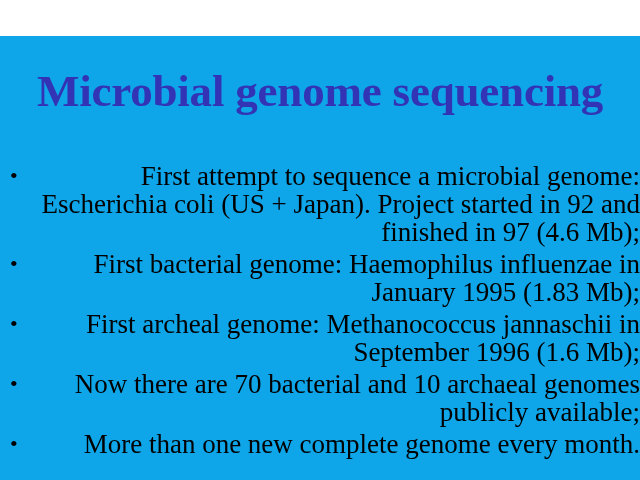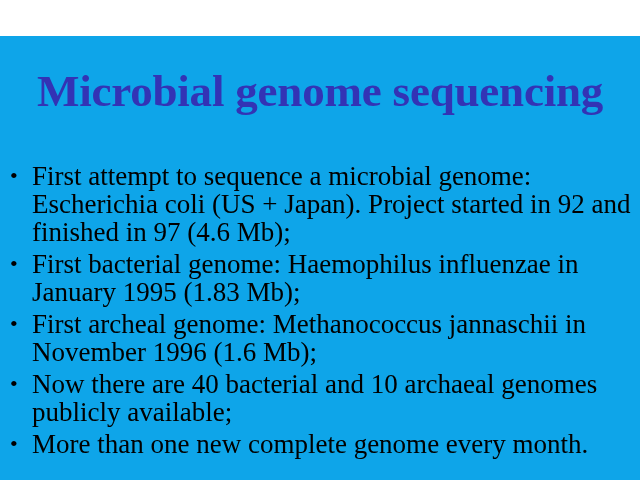"First attempt to sequence a" .bullet-text { text-align: none -> right }
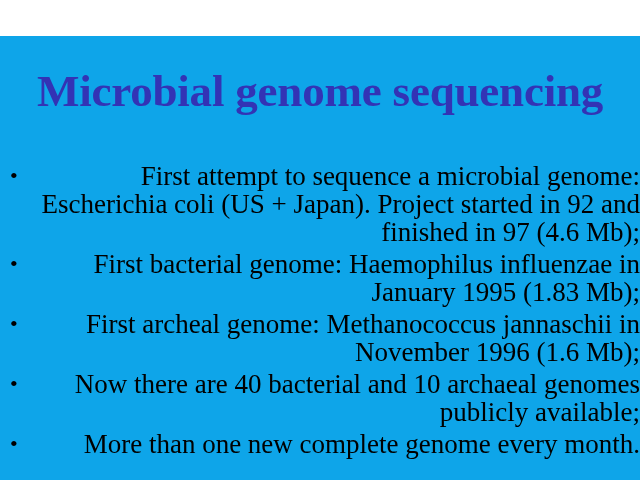"First archeal genome: Methanococcus" span.bullet-text { text: November -> September }
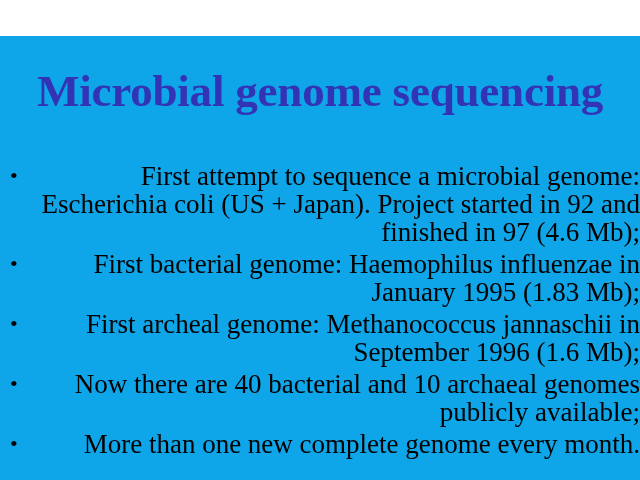"Now there are 40 bacterial" span.bullet-text { text: 40 -> 70 }
